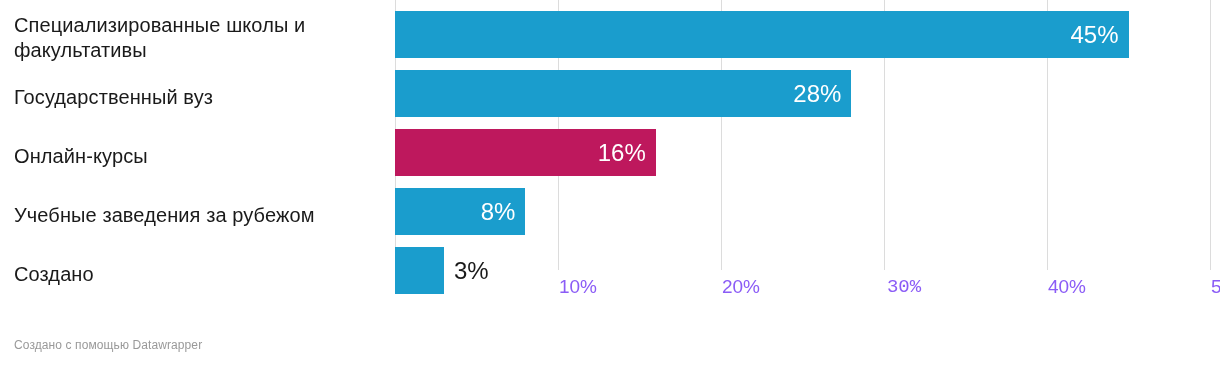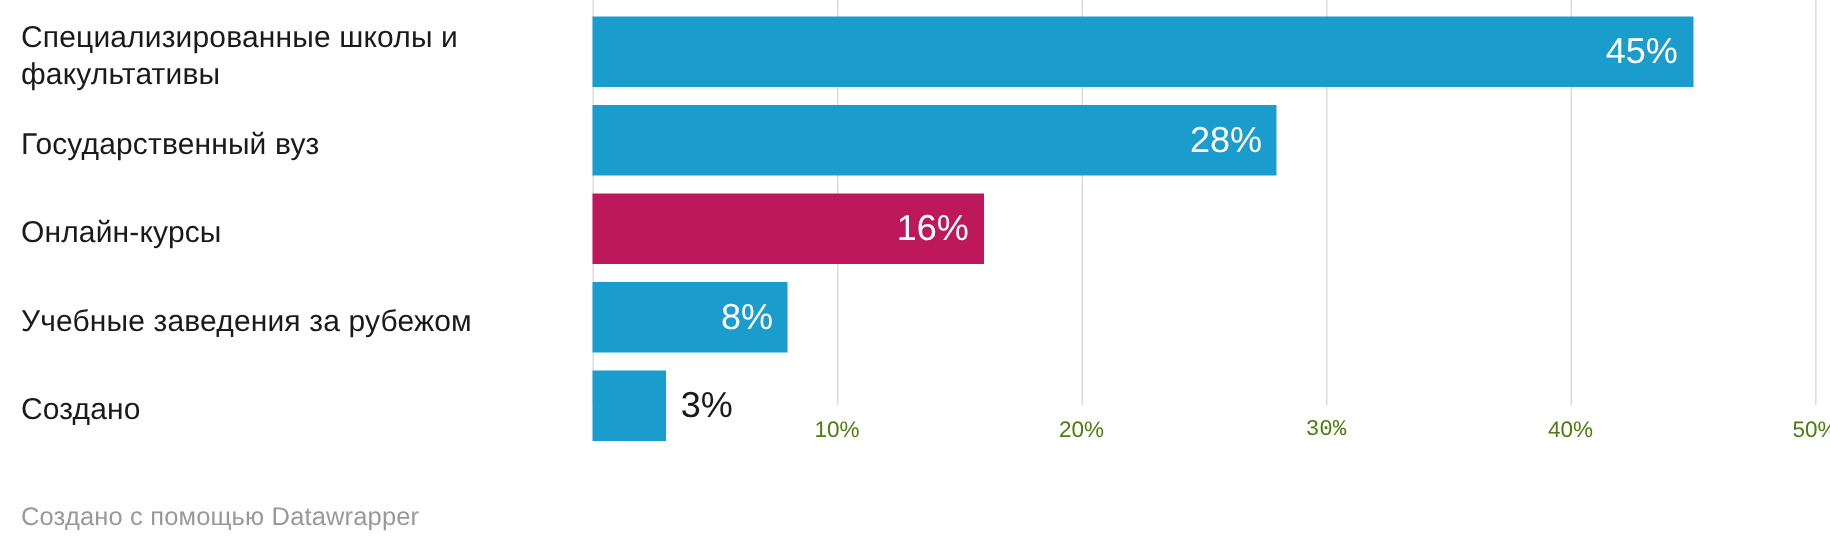"10%" .tick-label { color: #4d7c0f -> #8b5cf6; font-size: 15px -> 19px; margin-left: none -> 20px }
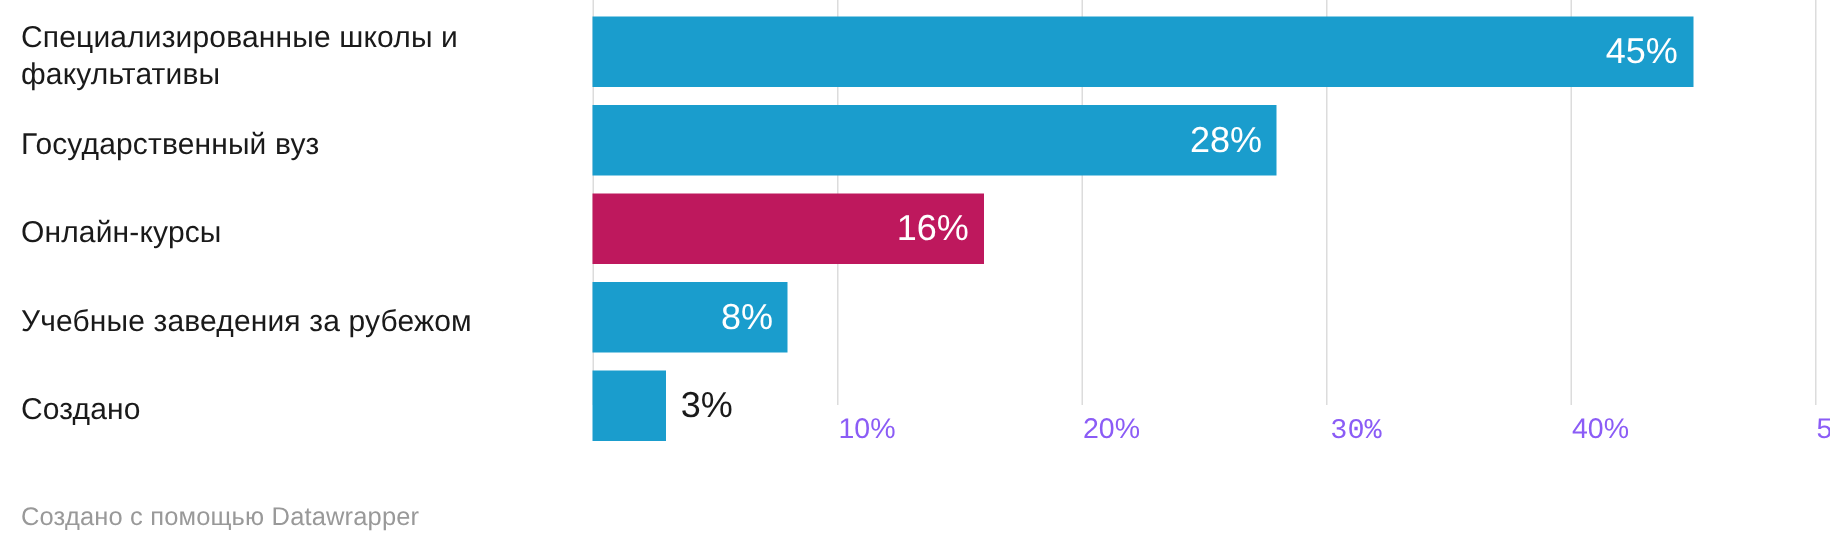"Создано с помощью Datawrapper" .footer { font-size: 17px -> 12px }
